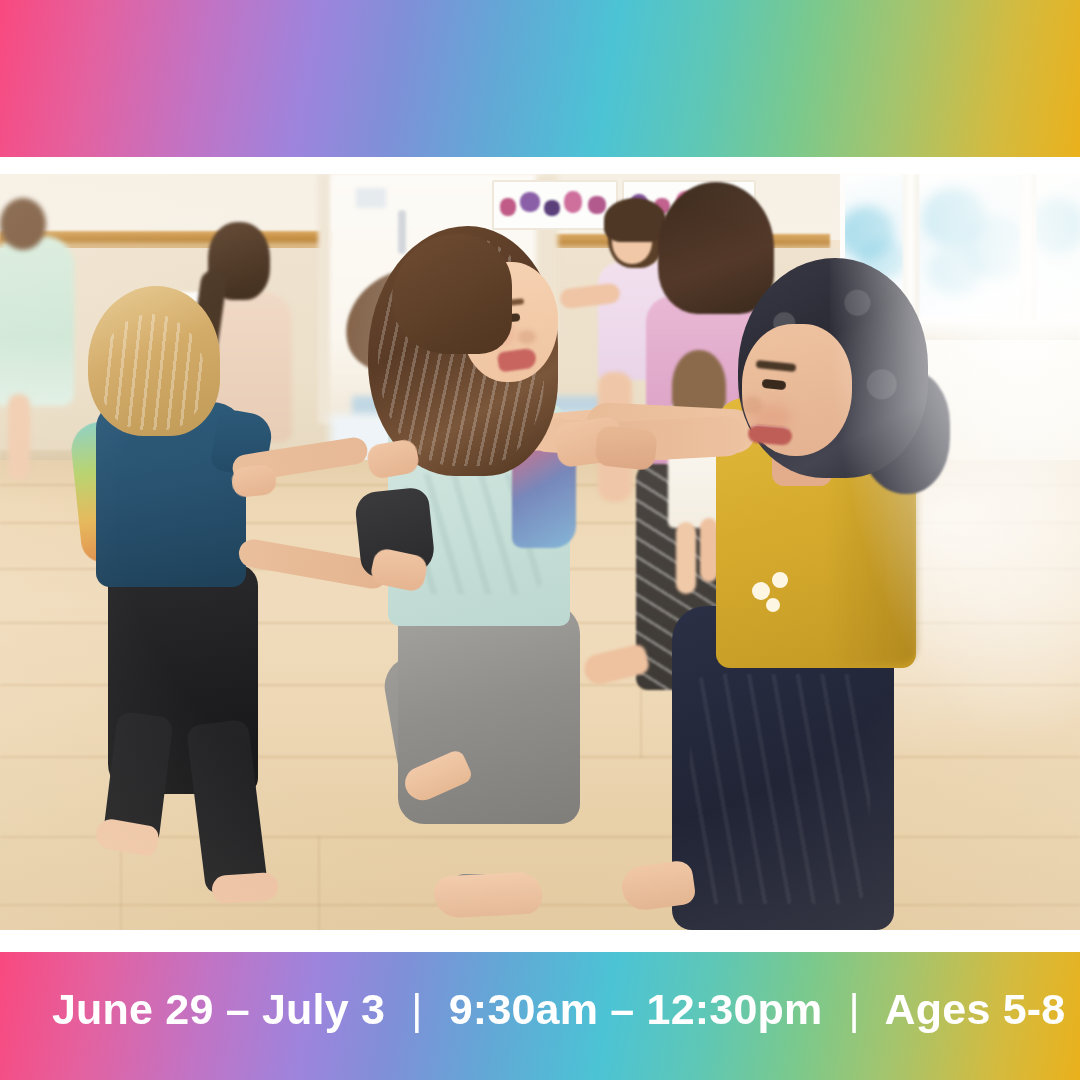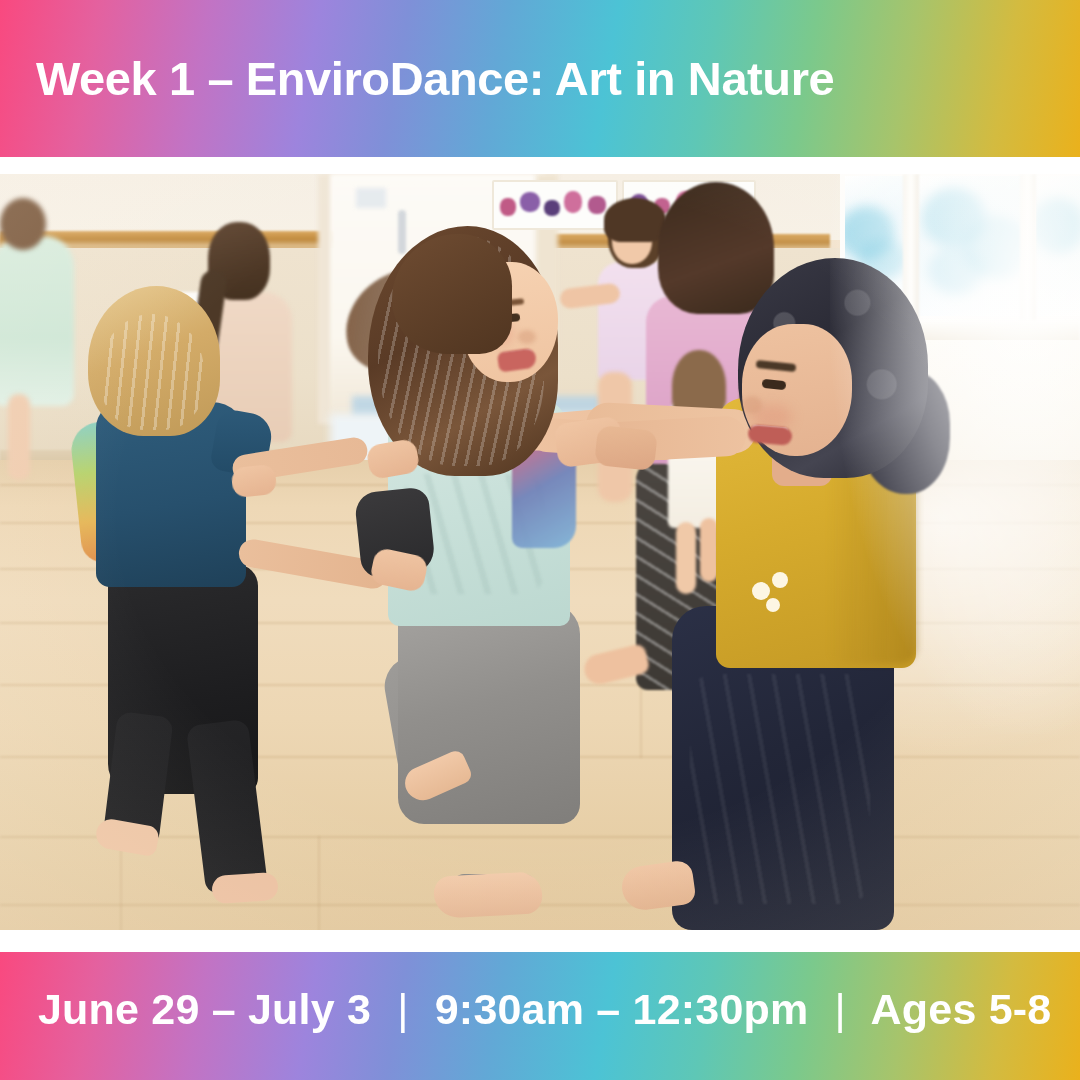"Week 1 – EnviroDance: Art" div.band-title { html: <div>Week 1 – EnviroDance: Art in Nature</div> -> none }
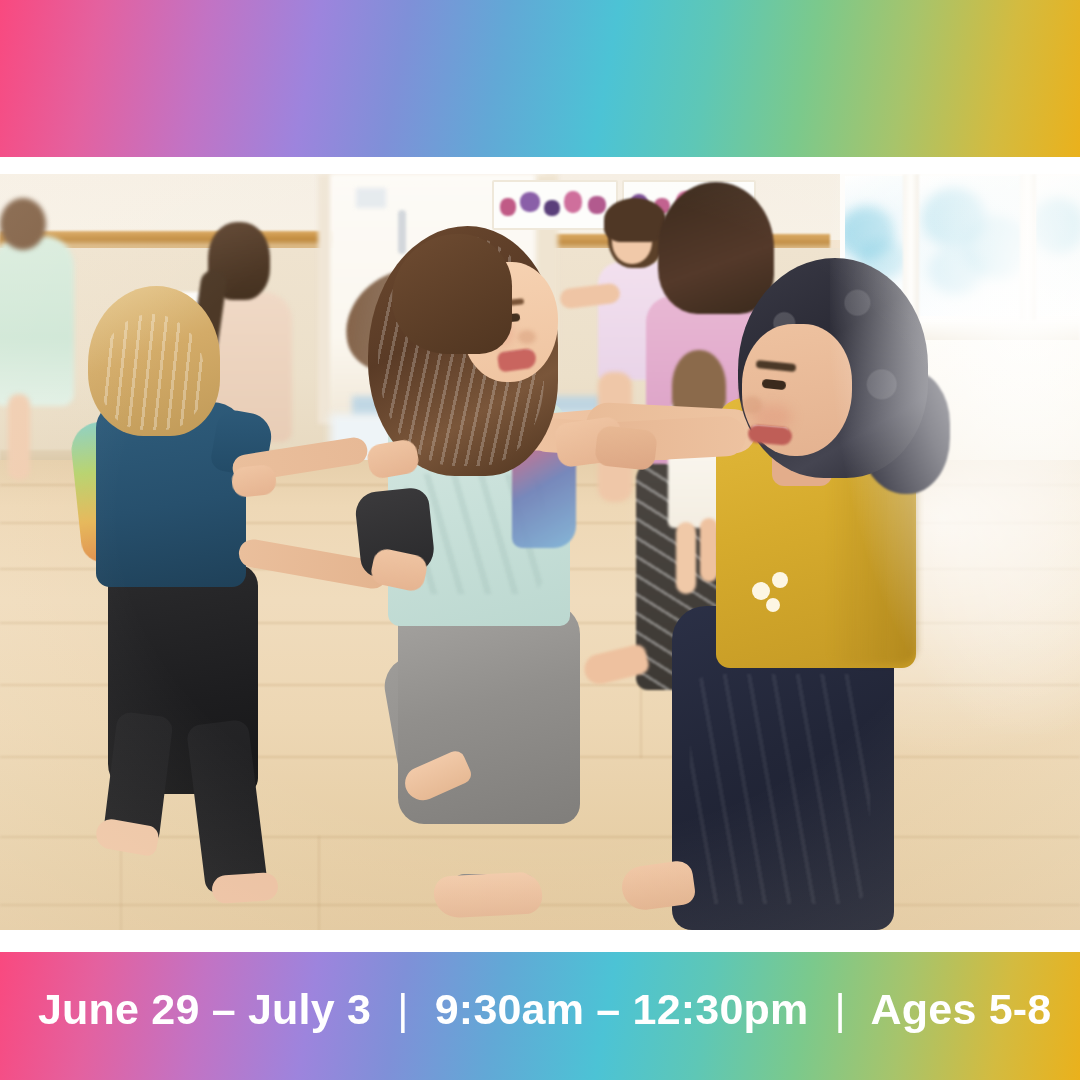"June 29 – July 3" .band-footer-text { left: 38px -> 52px }
